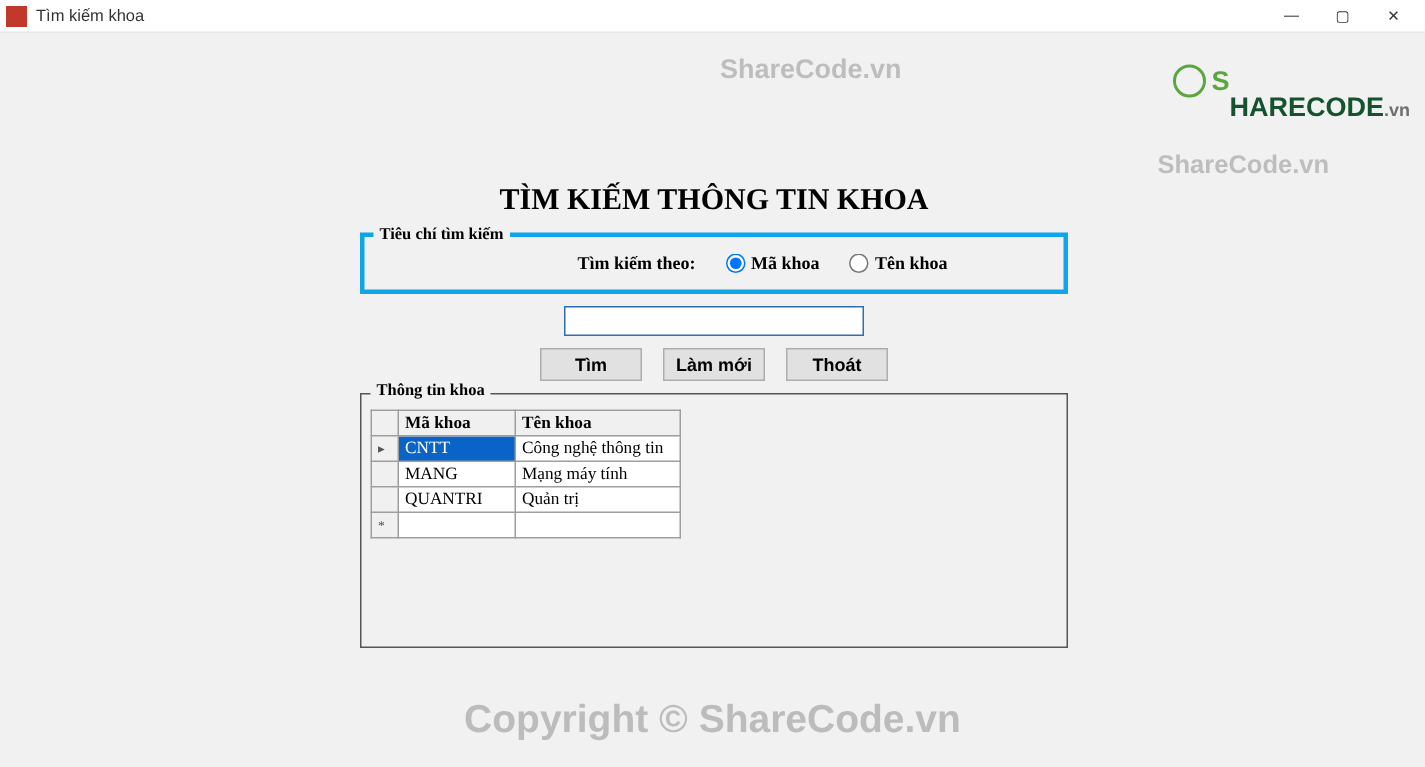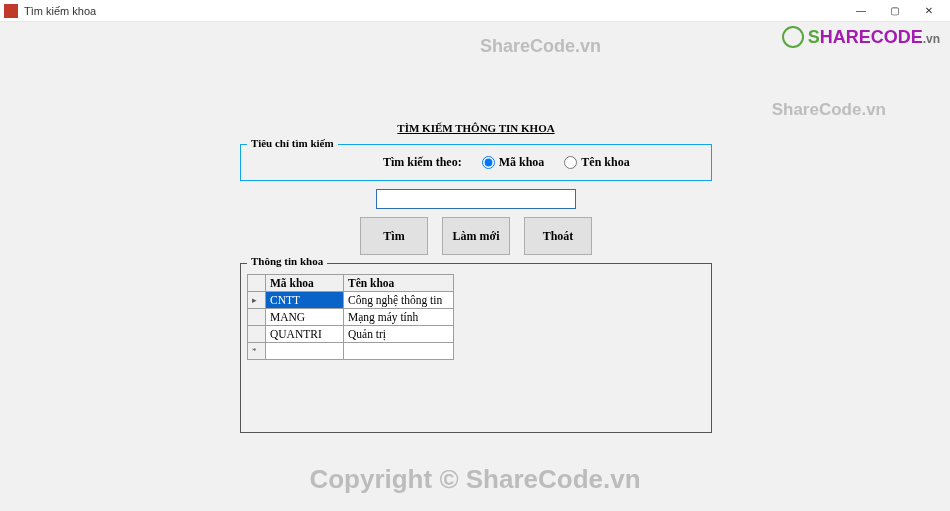"HARECODE" .wm-logo .rest { color: #a21caf -> #14532d; margin-top: none -> 35px }
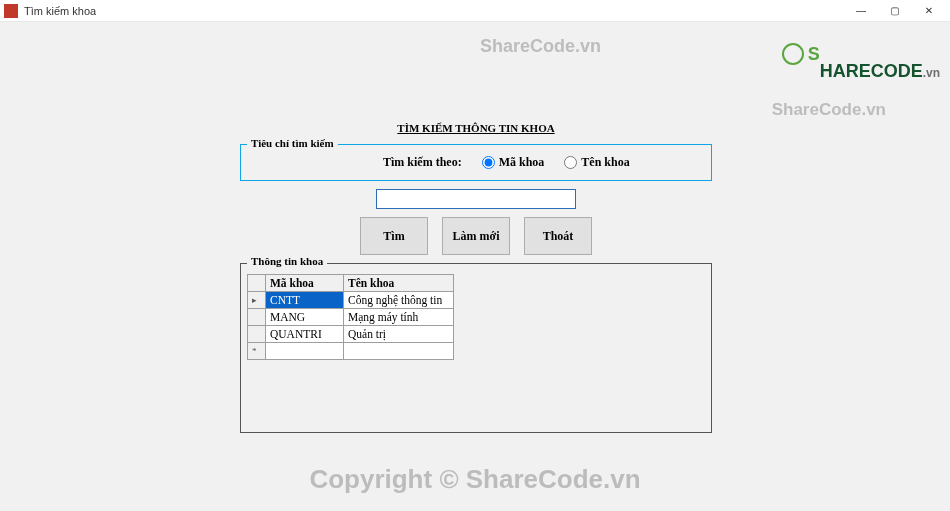"TÌM KIẾM THÔNG TIN KHOA" .heading { font-size: 11px -> 20px; text-decoration: underline -> none }
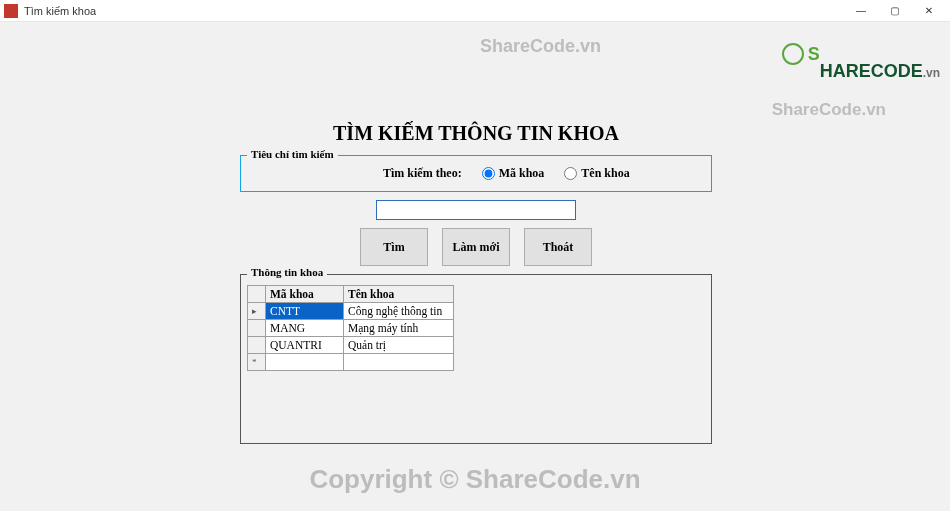"Tiêu chí tìm kiếm" .groupbox { border: 1px solid #0ea5e9 -> 3px solid #0ea5e9 }
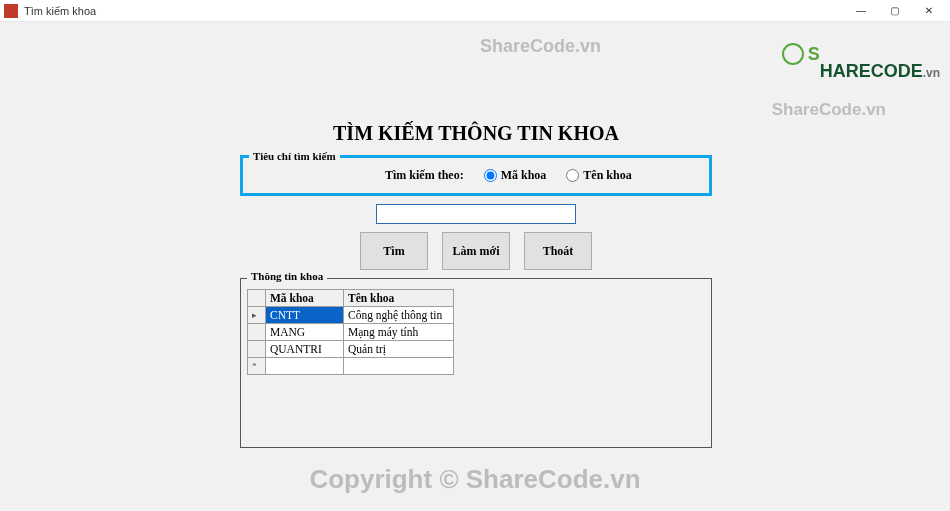"Tìm" .btn { font-family: Liberation Serif, serif -> Liberation Sans, sans-serif; height: 38px -> 22px }
